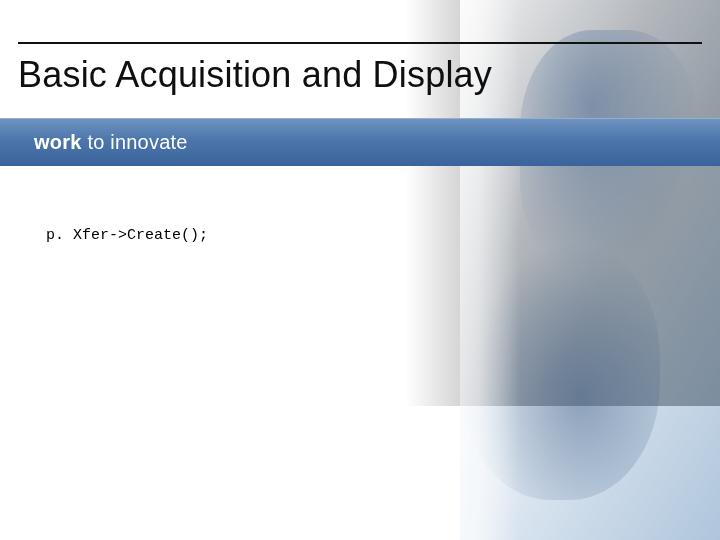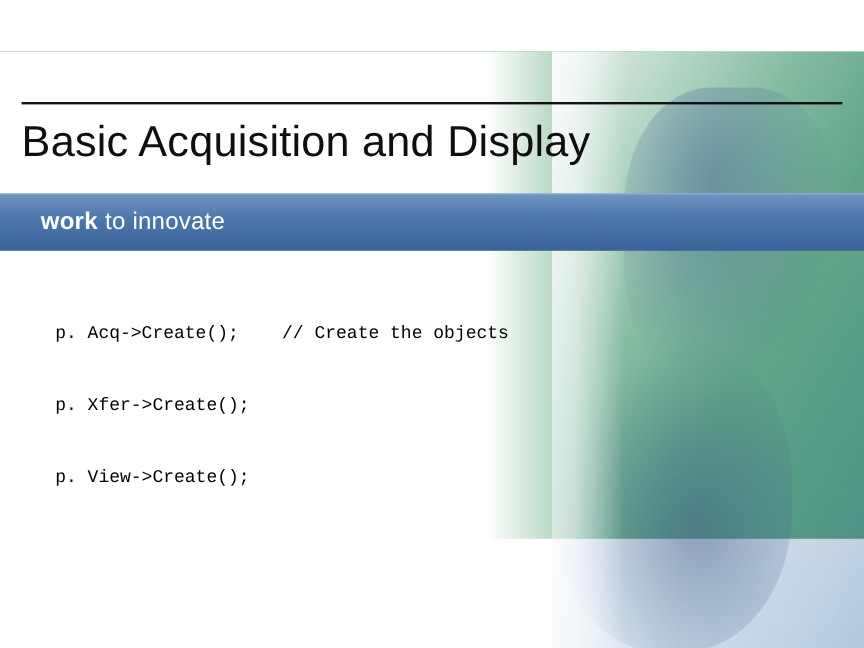"Basic Acquisition and Display" .slide { background: #15803d -> #737373; margin-top: 43px -> none }
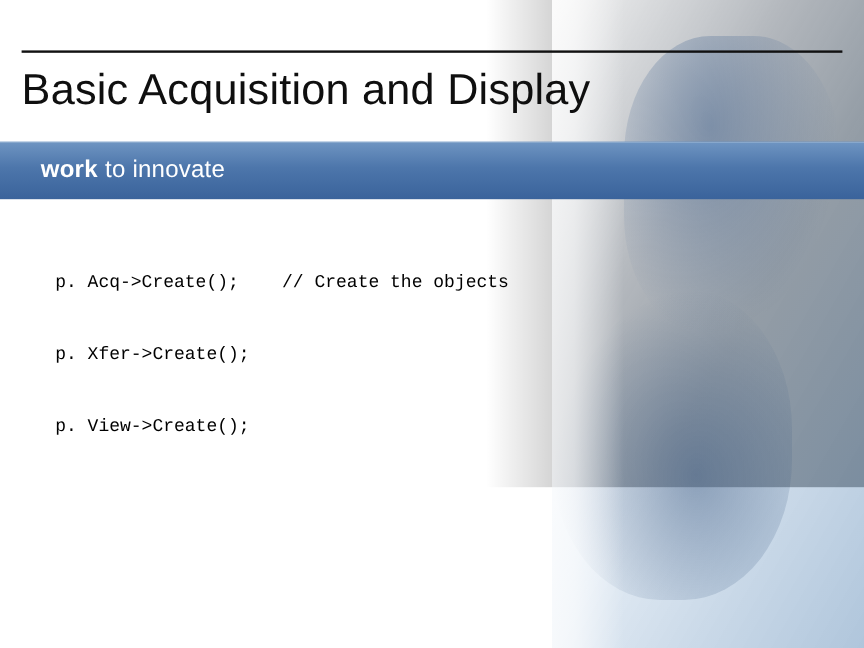"p. Acq->Create(); // Create the" div { html: <div>p. Acq-&gt;Create(); // Create the objects</div> -> none }
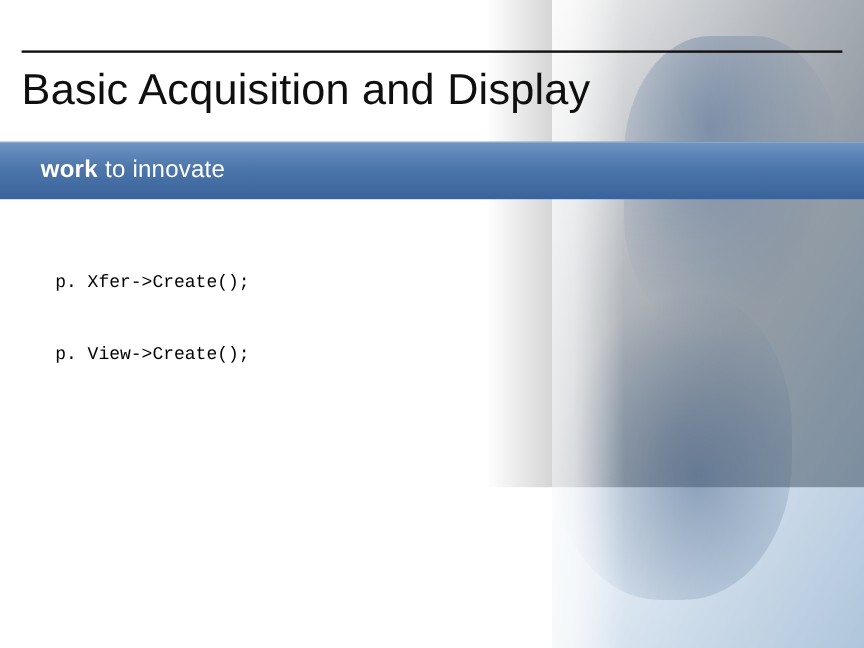"p. View->Create();" div { html: <div>p. View-&gt;Create();</div> -> none }
